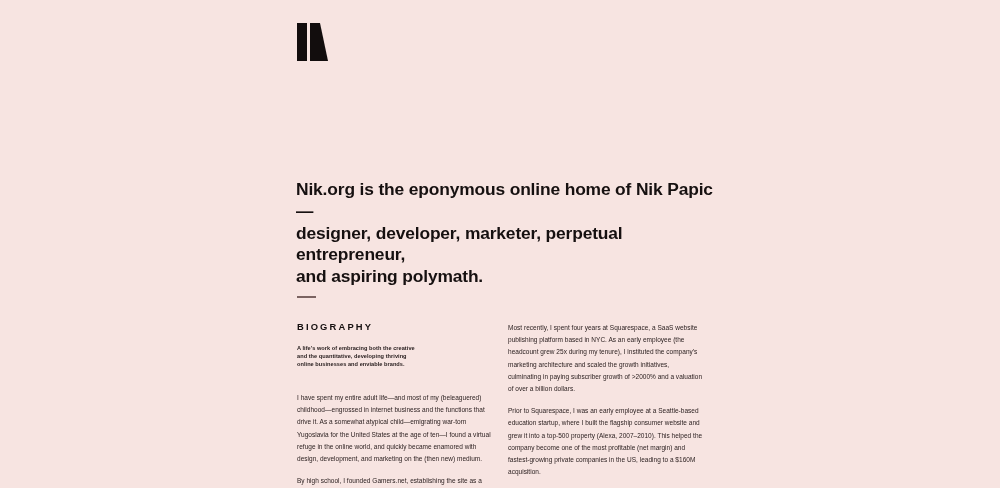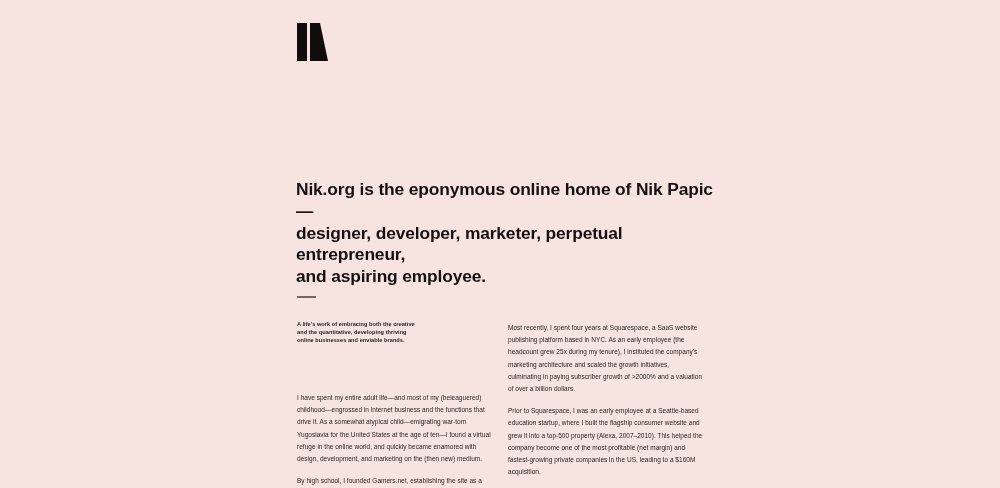"Nik.org is the eponymous online" h1.hero-heading { text: employee -> polymath }
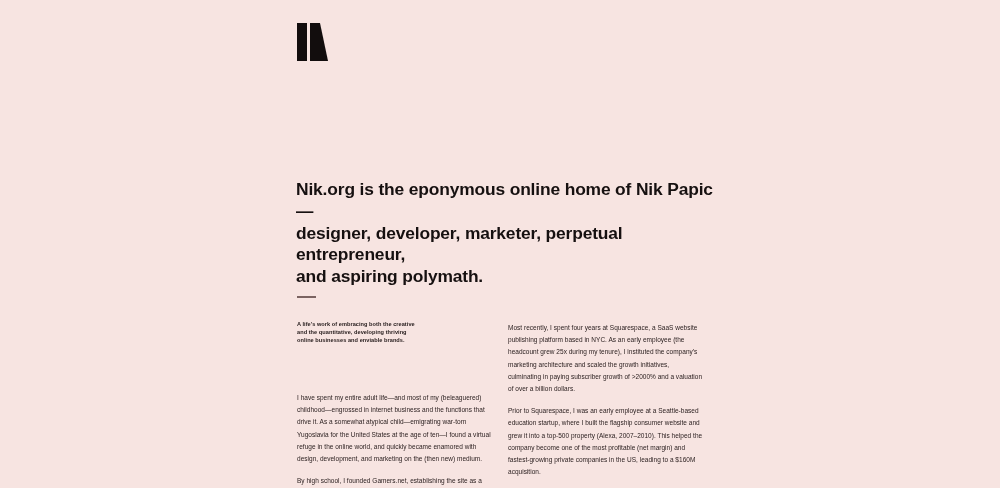"BIOGRAPHY" div.bio-label { html: none -> <div>BIOGRAPHY</div> }
